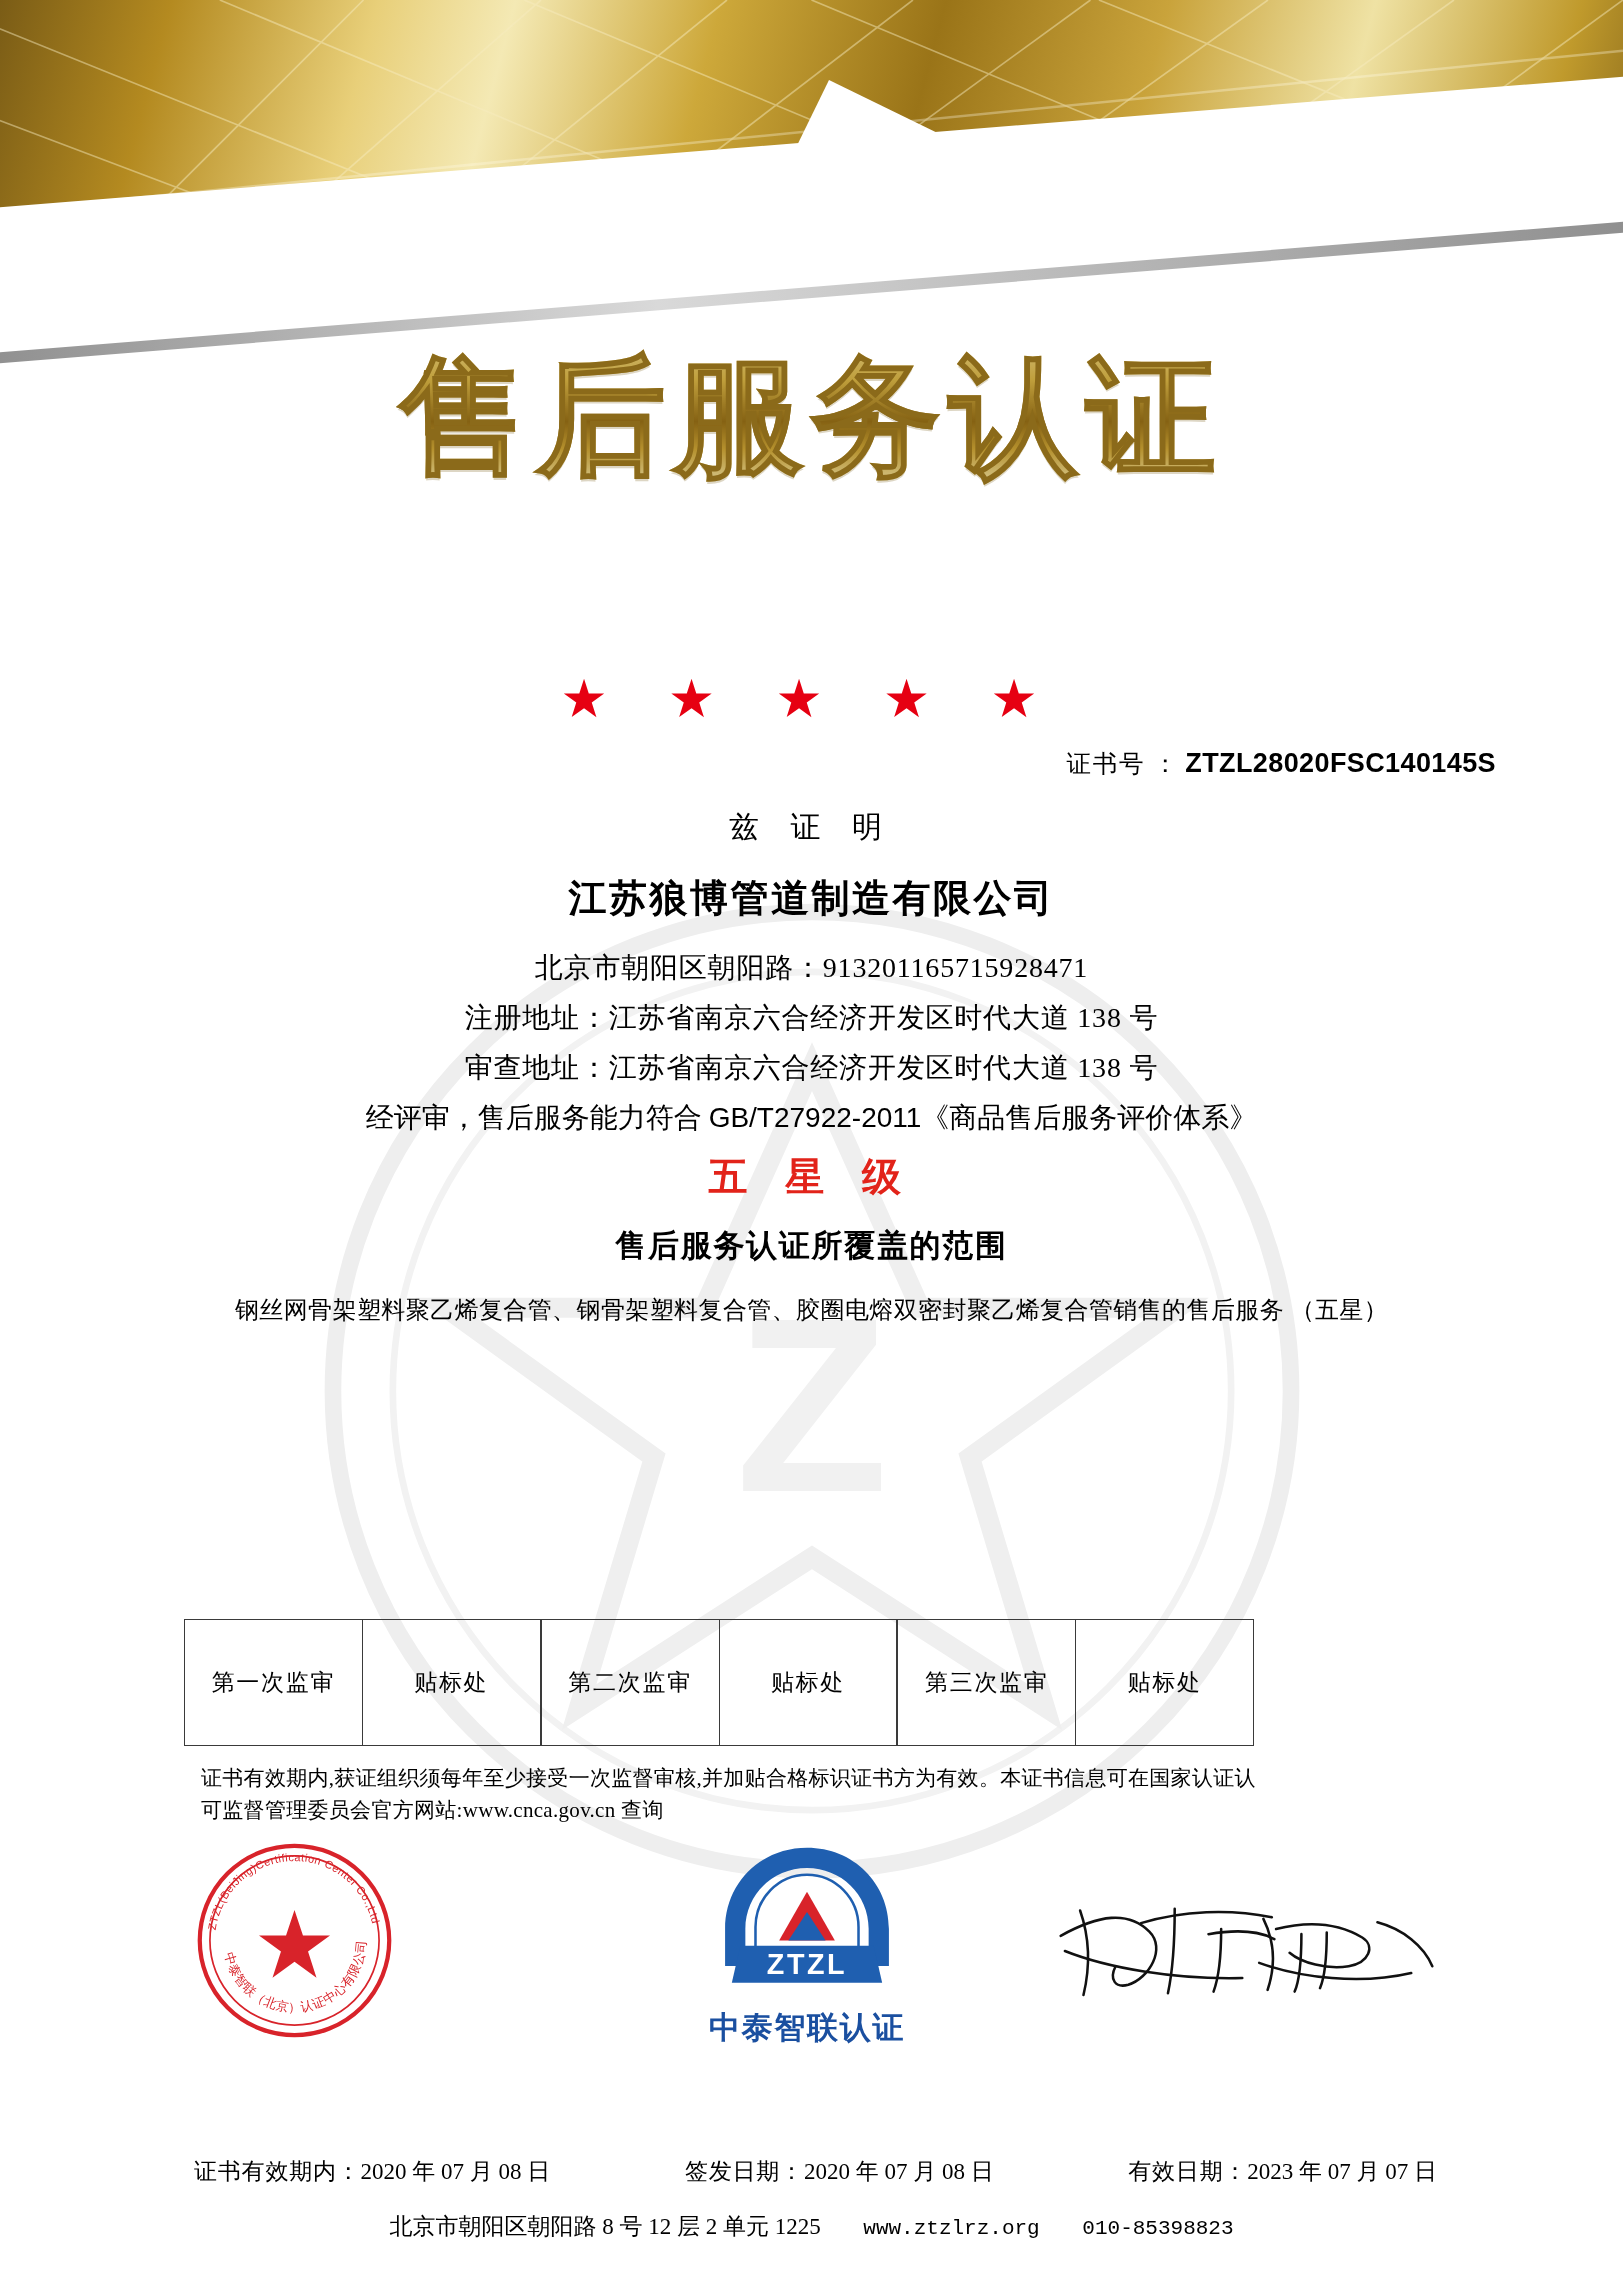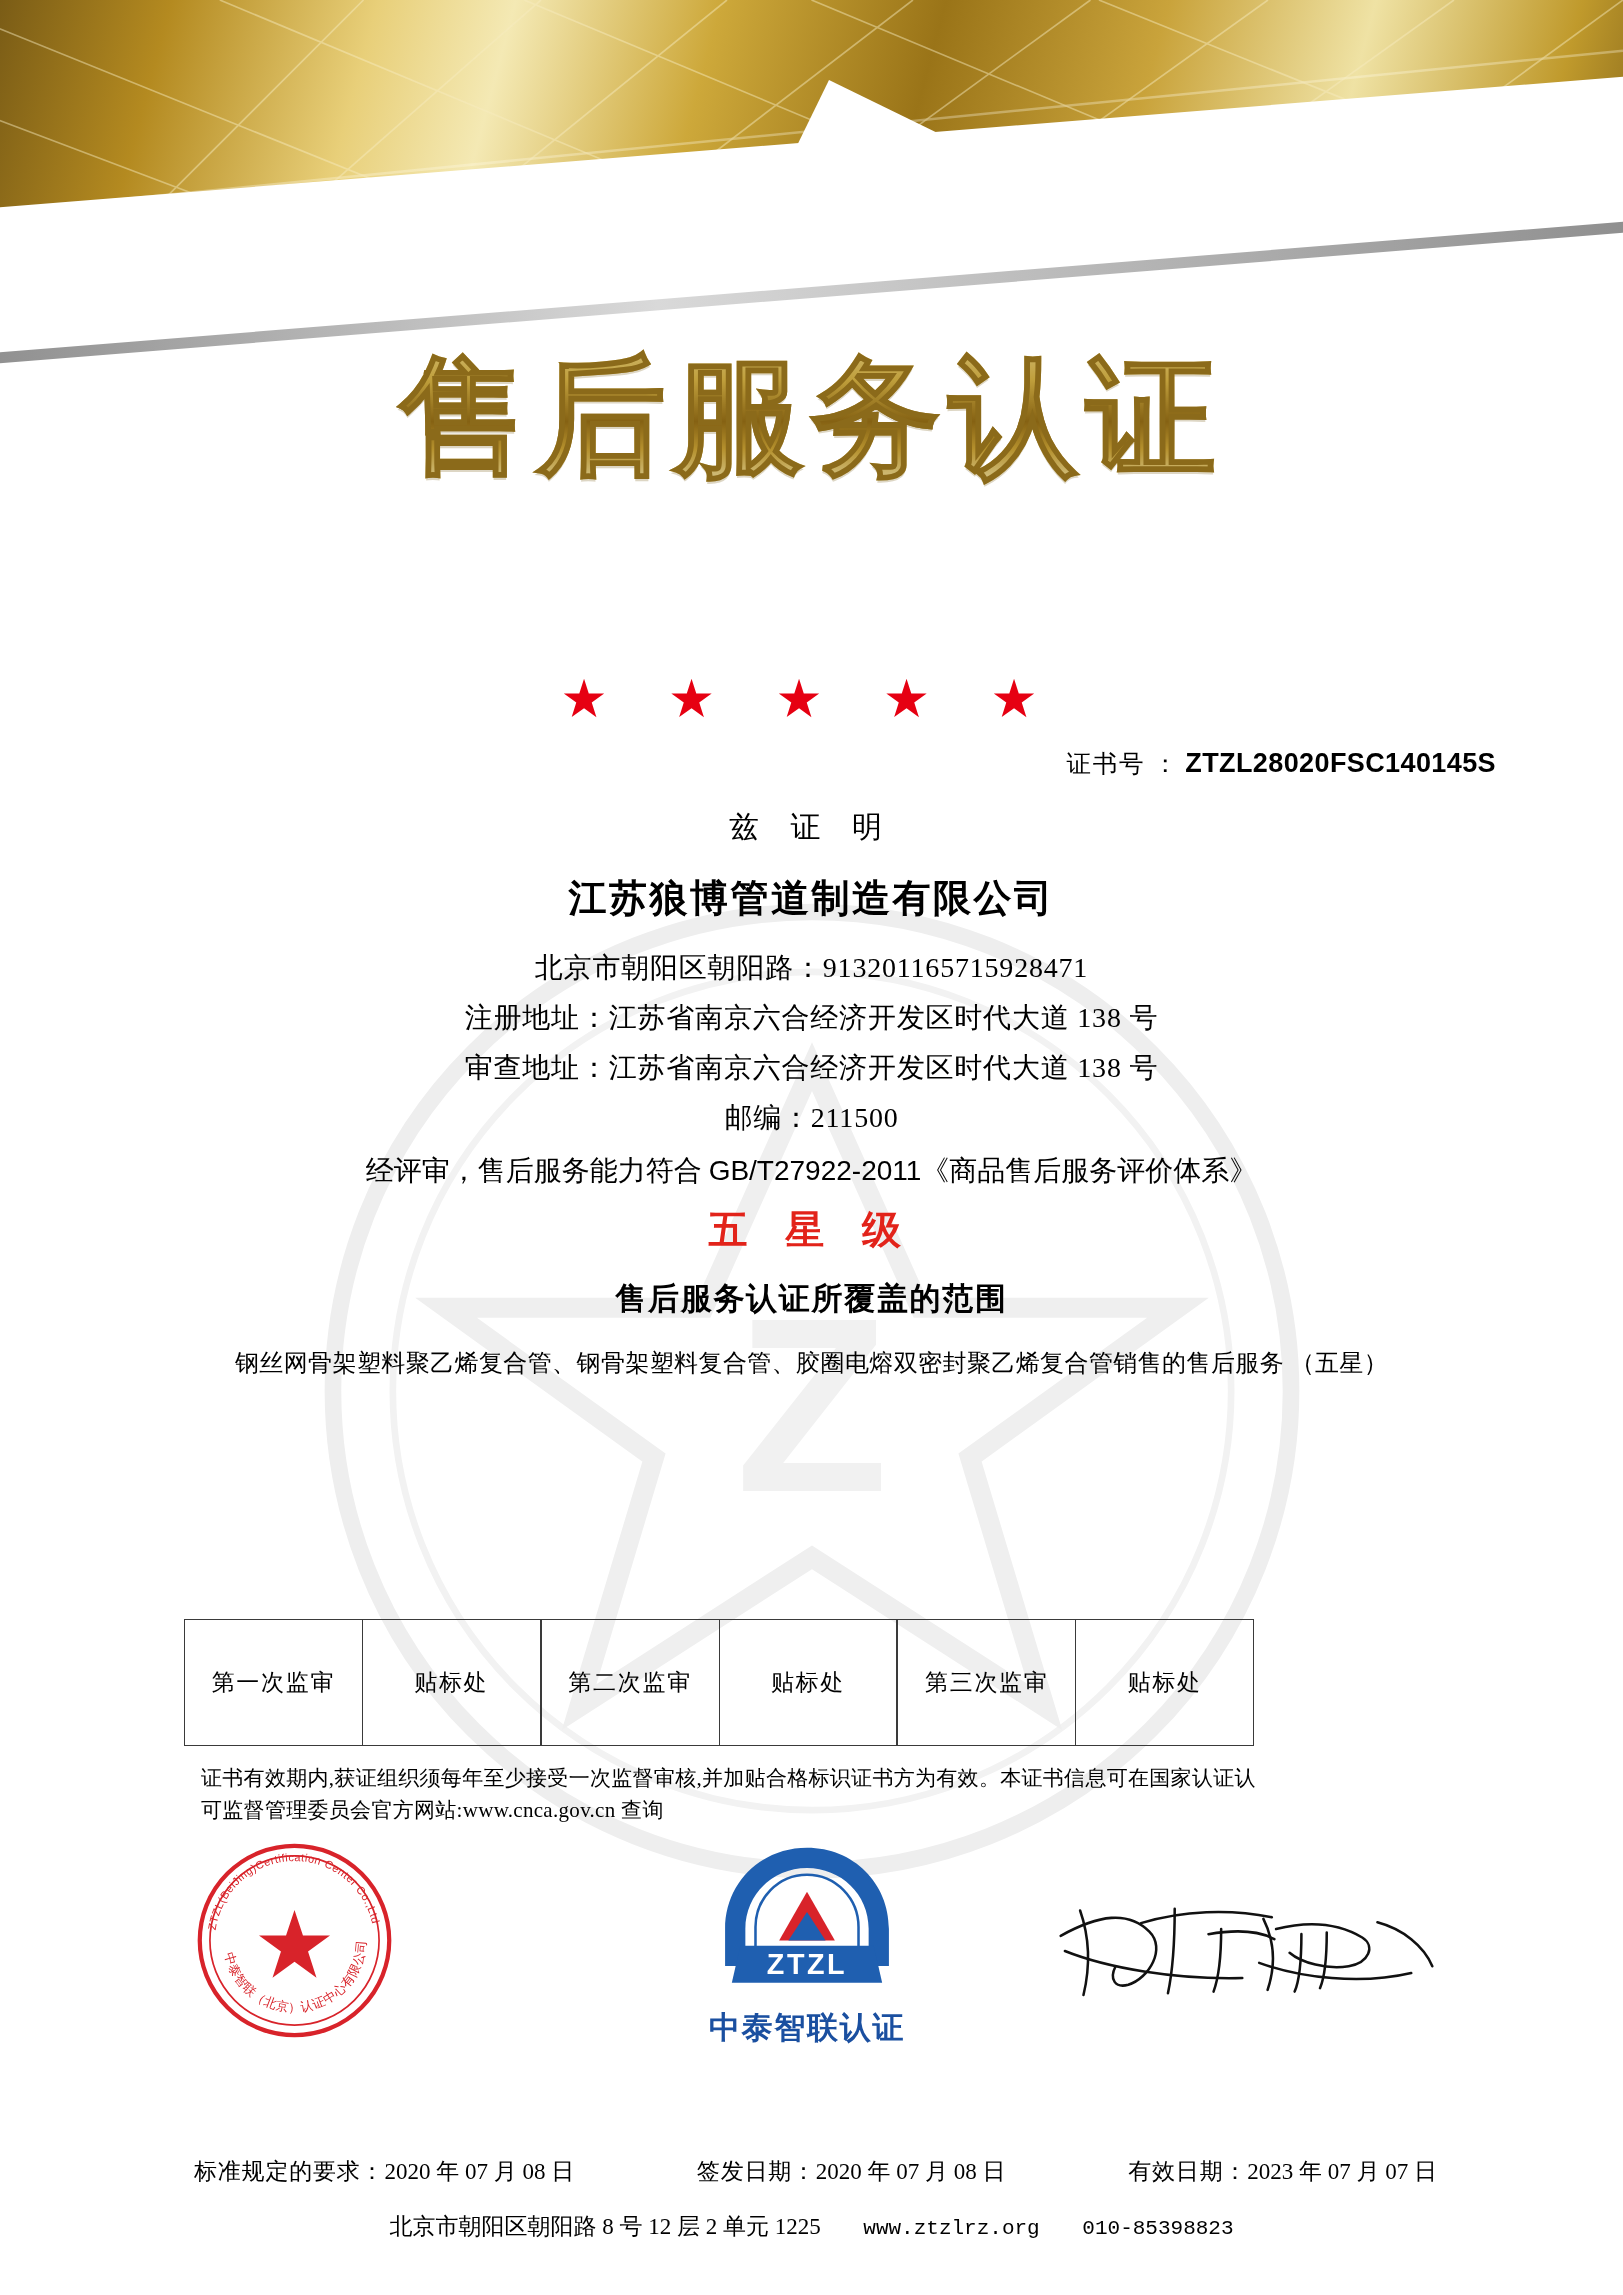"邮编：211500" div.line { html: <div>邮编：211500</div> -> none }
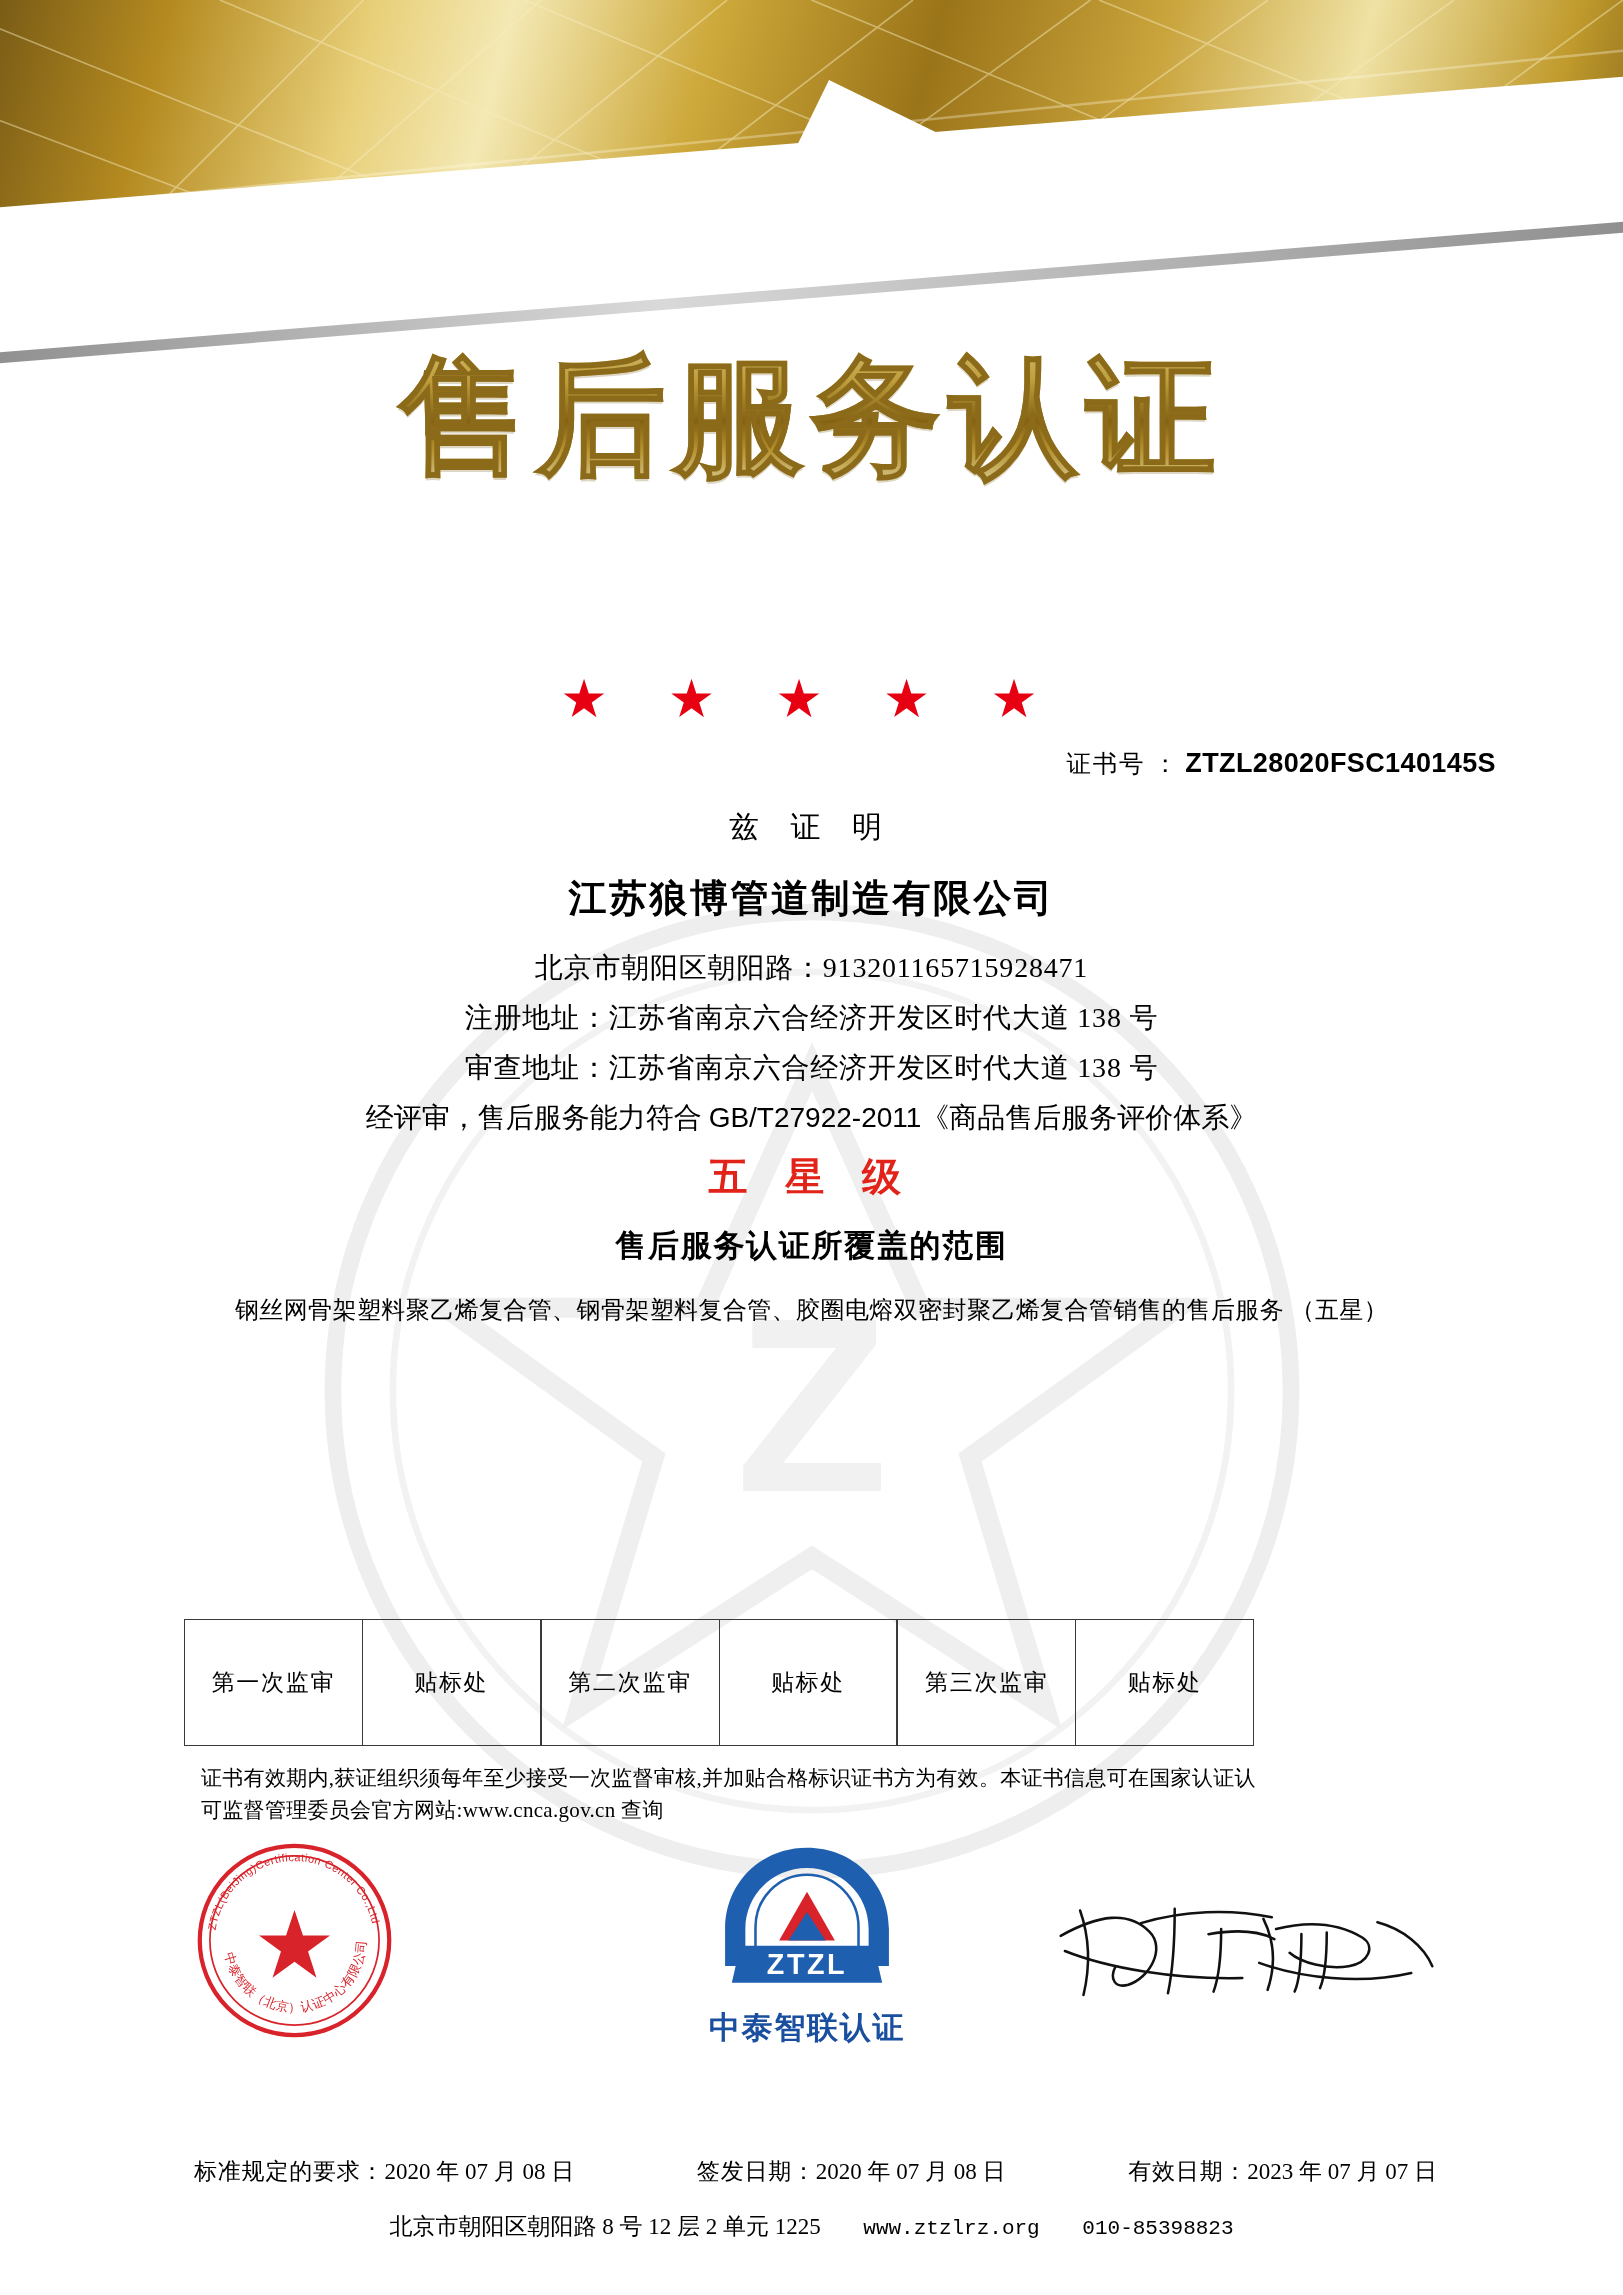"标准规定的要求：" span.lbl { text: 标准规定的要求 -> 证书有效期内 }
